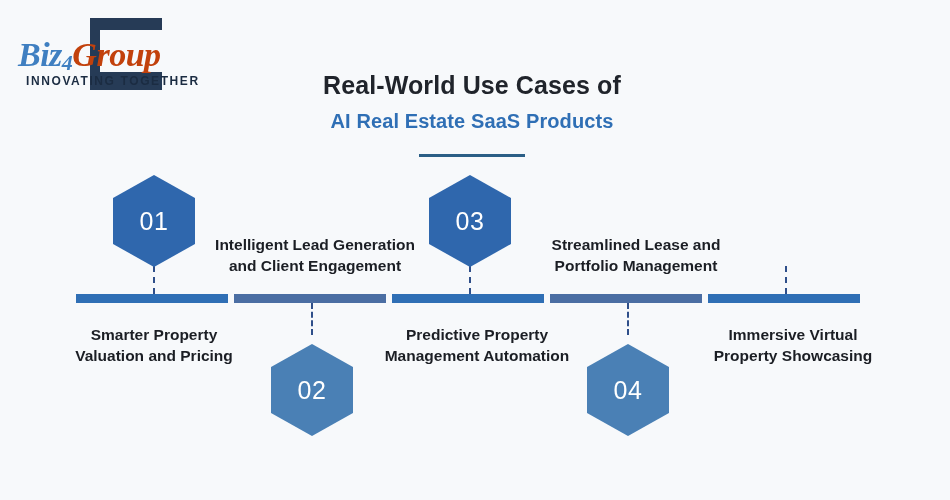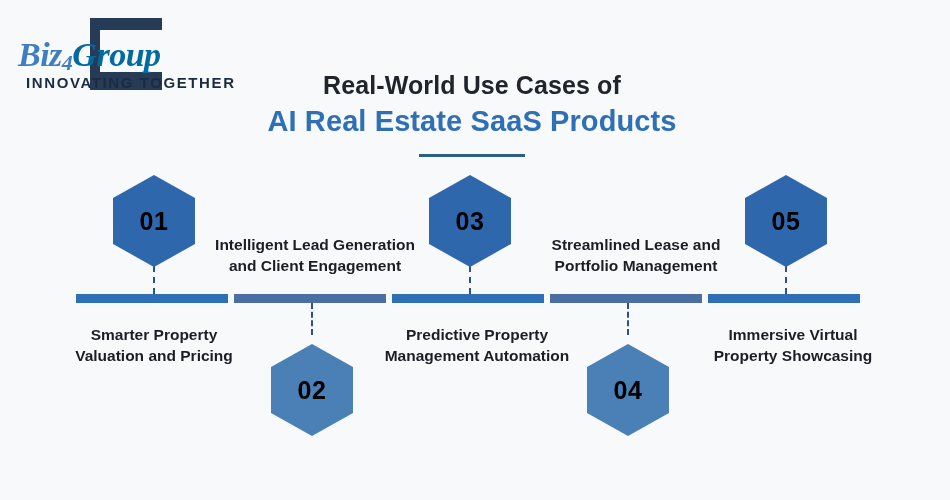"Group" .logo-word .w-group { color: #0369a1 -> #c2410c }
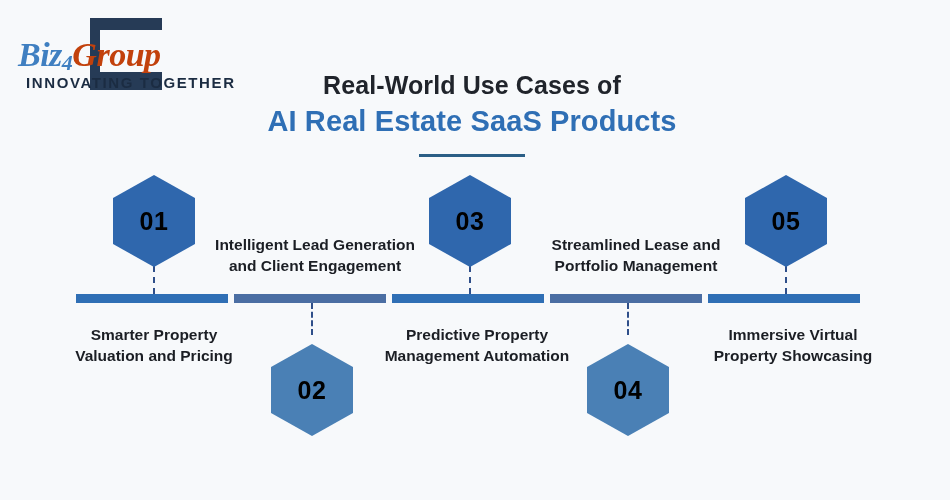"INNOVATING TOGETHER" .logo-tag { font-size: 15px -> 12px }
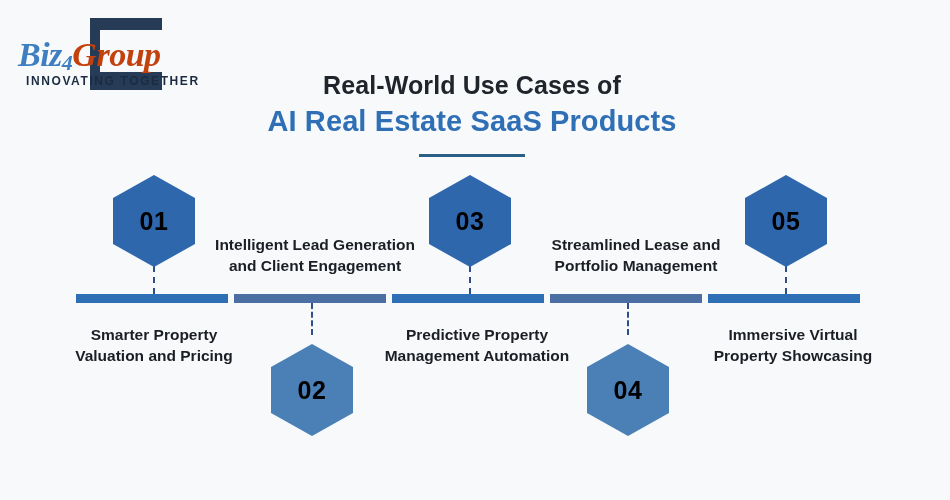"AI Real Estate SaaS Products" .heading-line2 { font-size: 29px -> 20px }
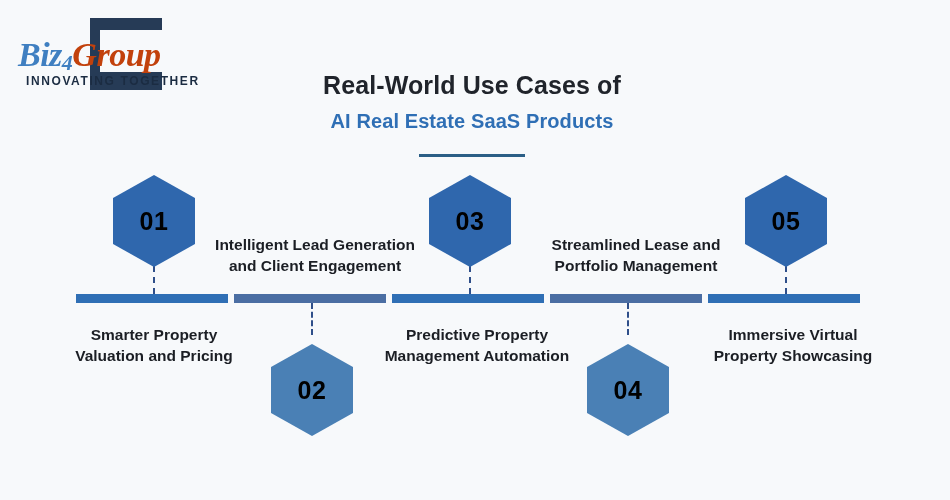"01" .hex-num { color: #000000 -> #ffffff; font-weight: 700 -> 400 }
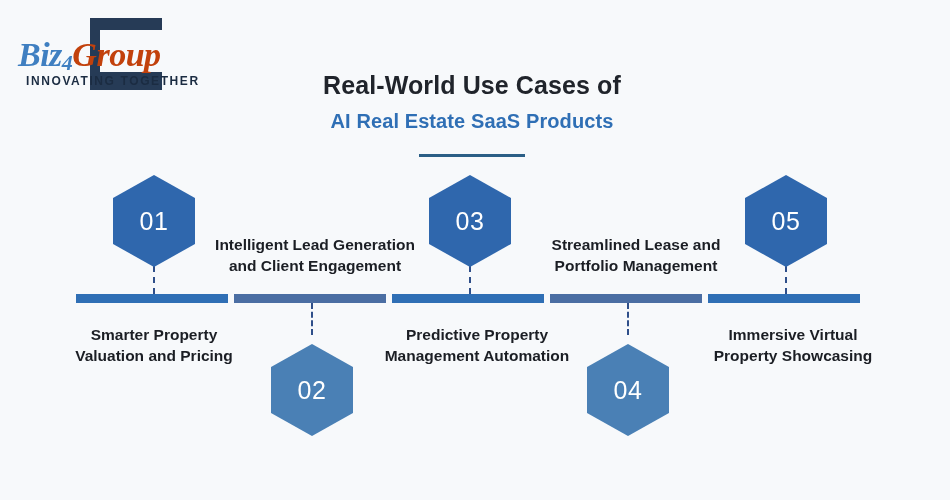"05" div.hex { html: <div> <span>05</span> </div> -> none }
